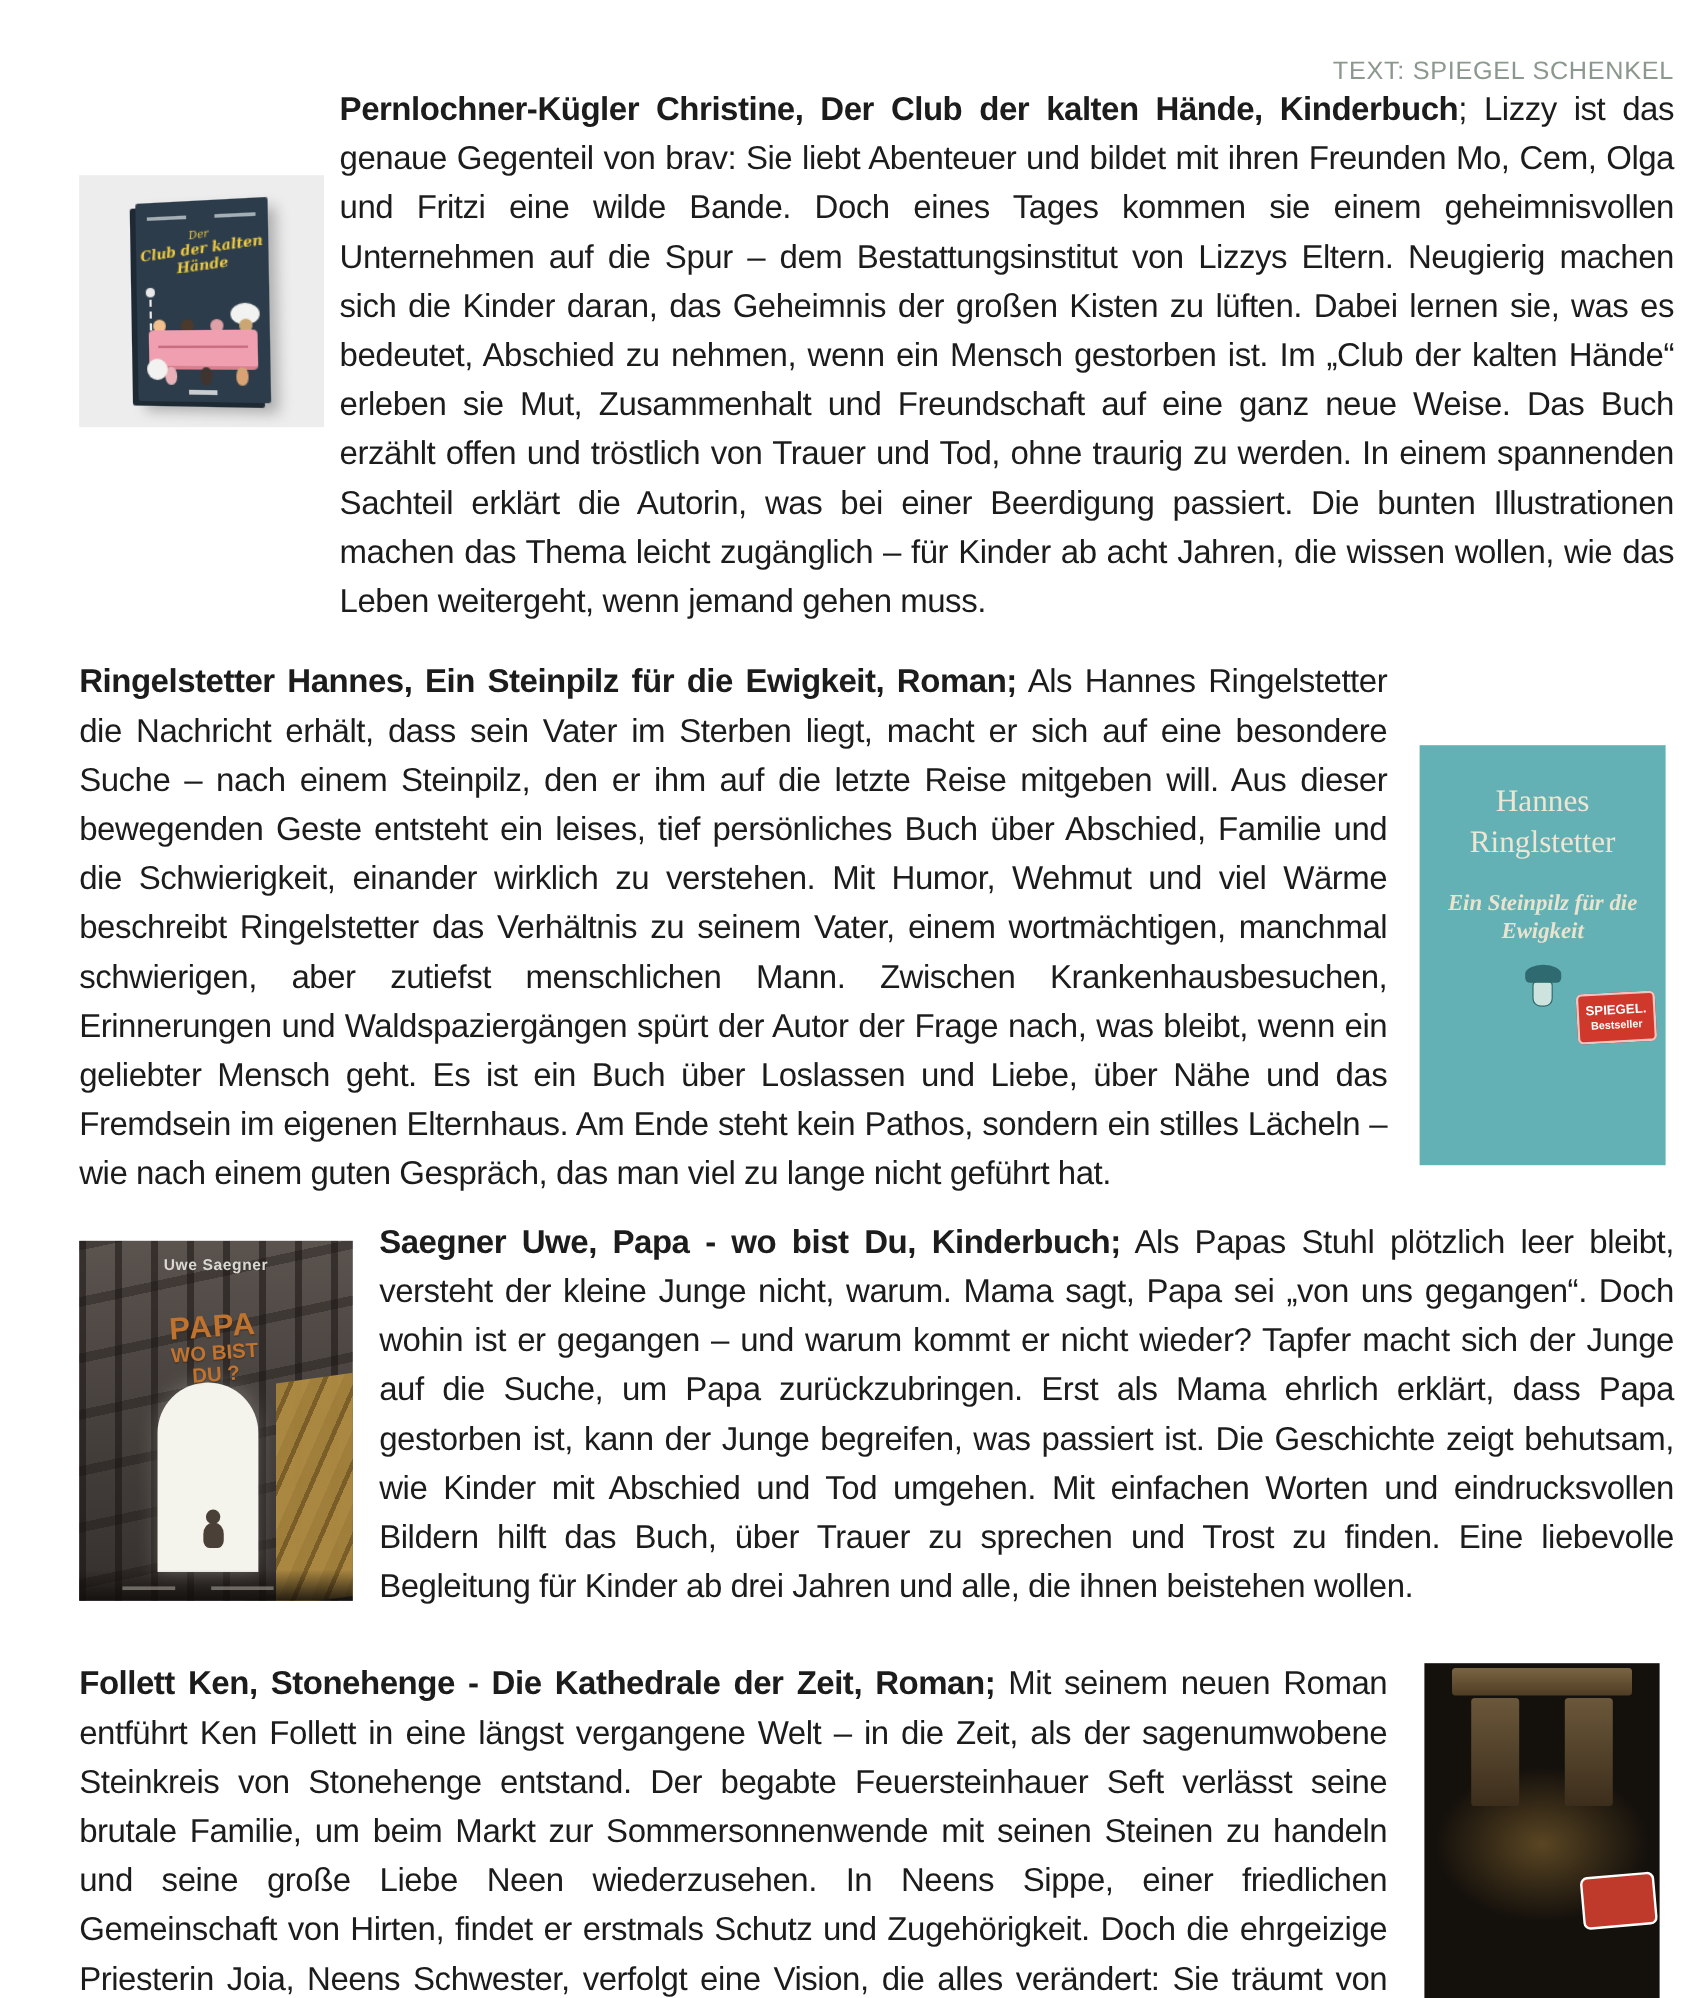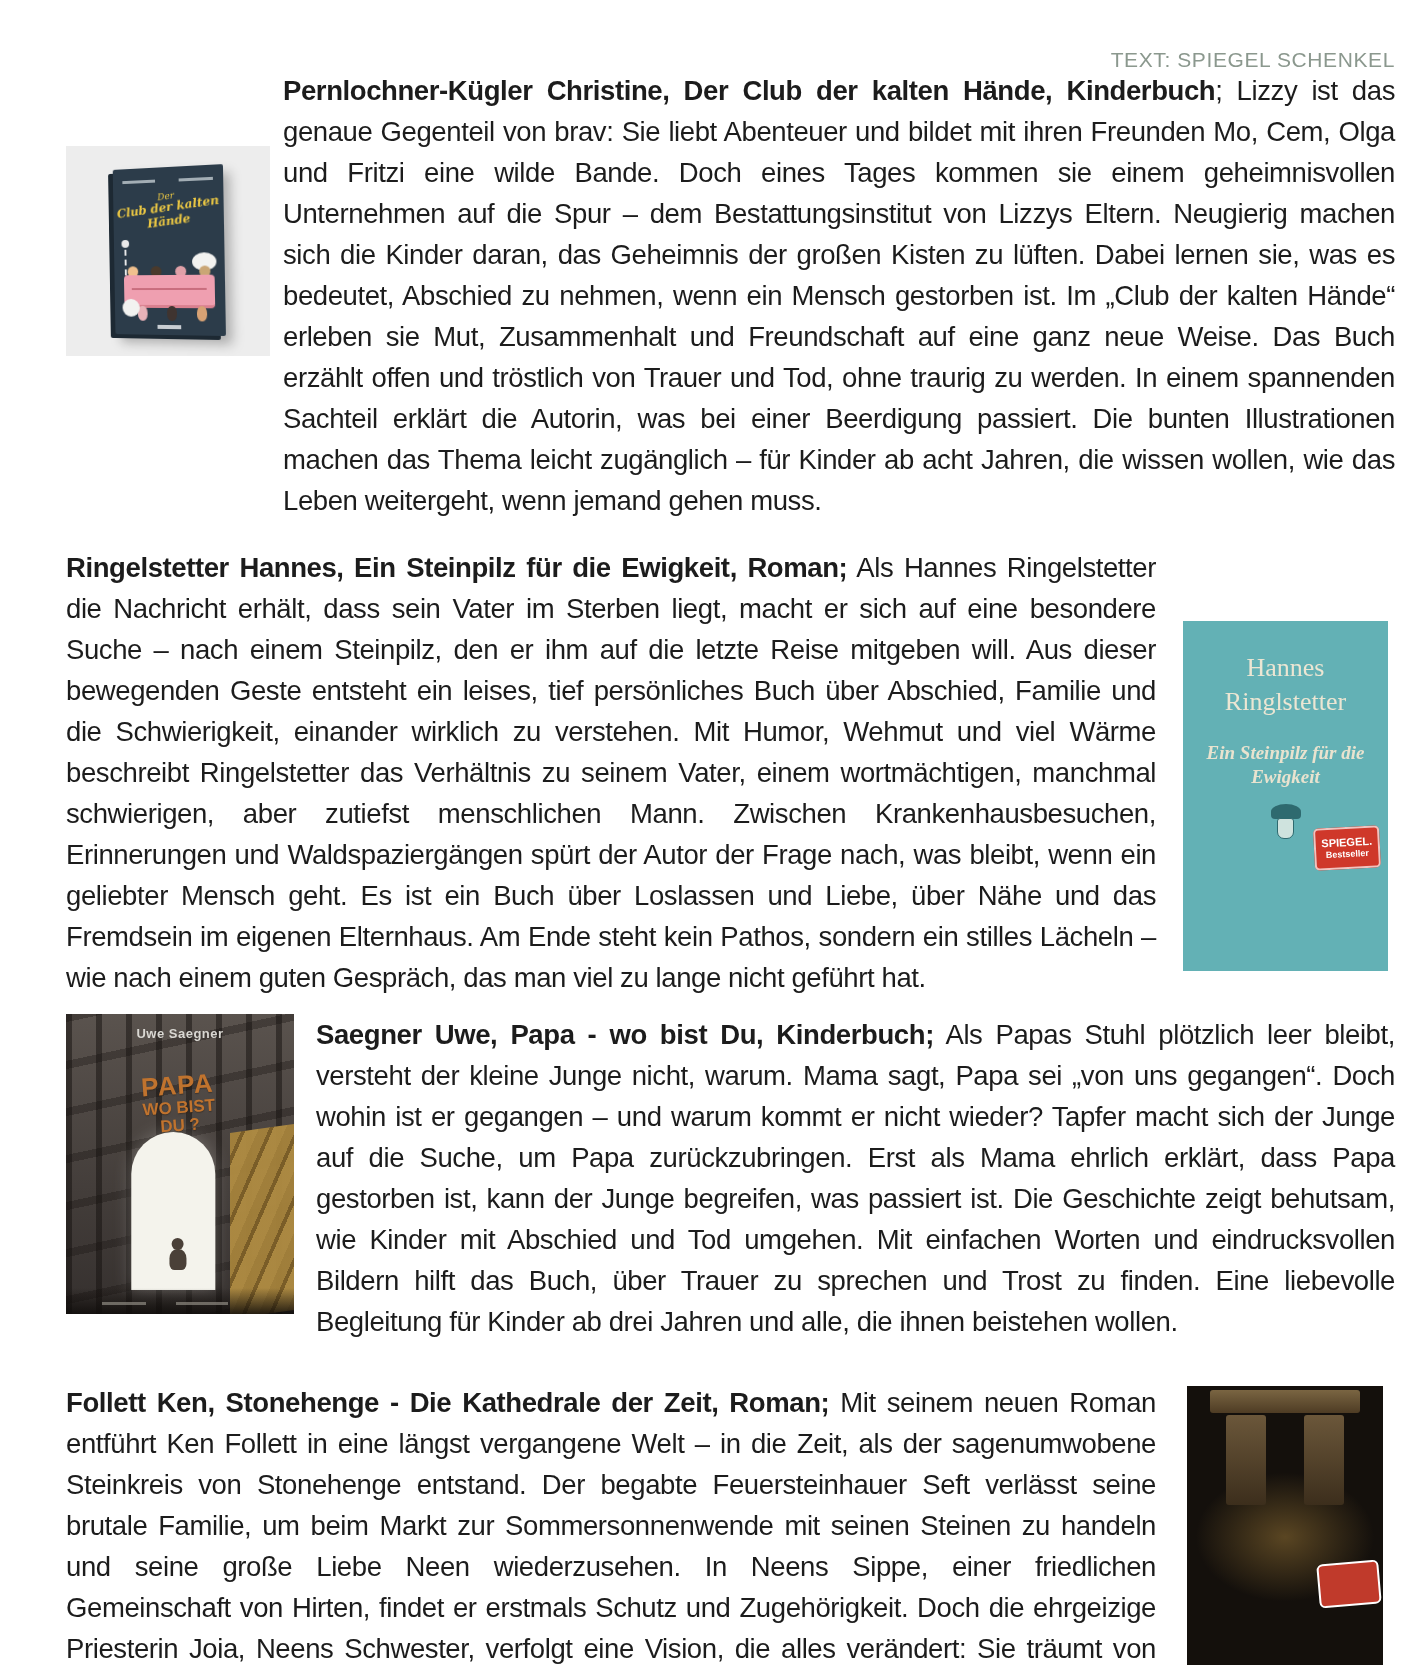"Uwe Saegner" .cover3 { margin-top: 0 -> 20px }
